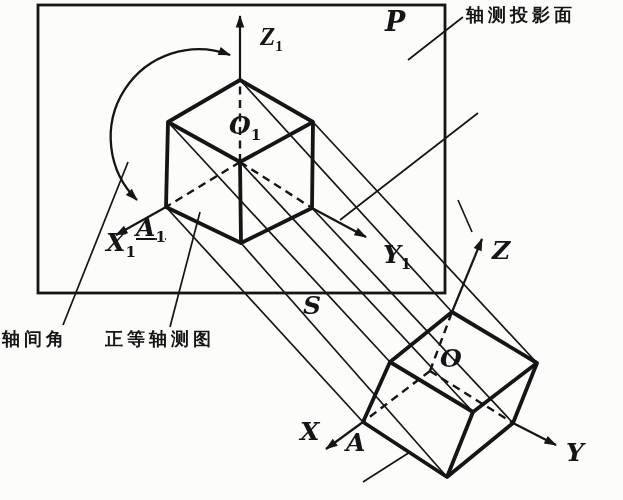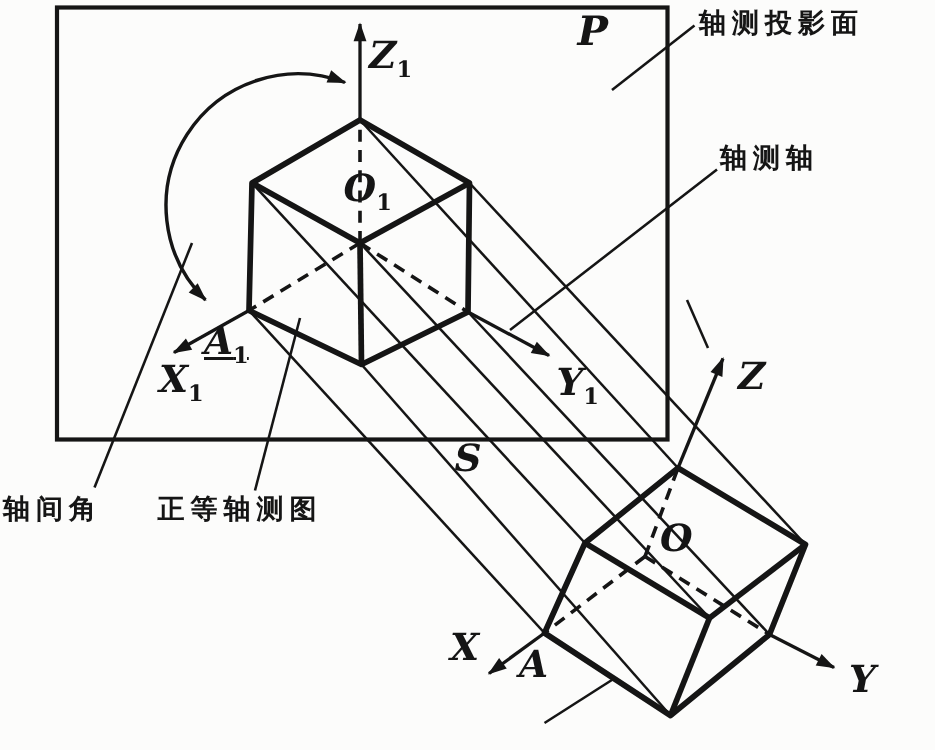"Z1" div.lbl { font-family: none -> Liberation Serif, serif; left: 246px -> 260px }
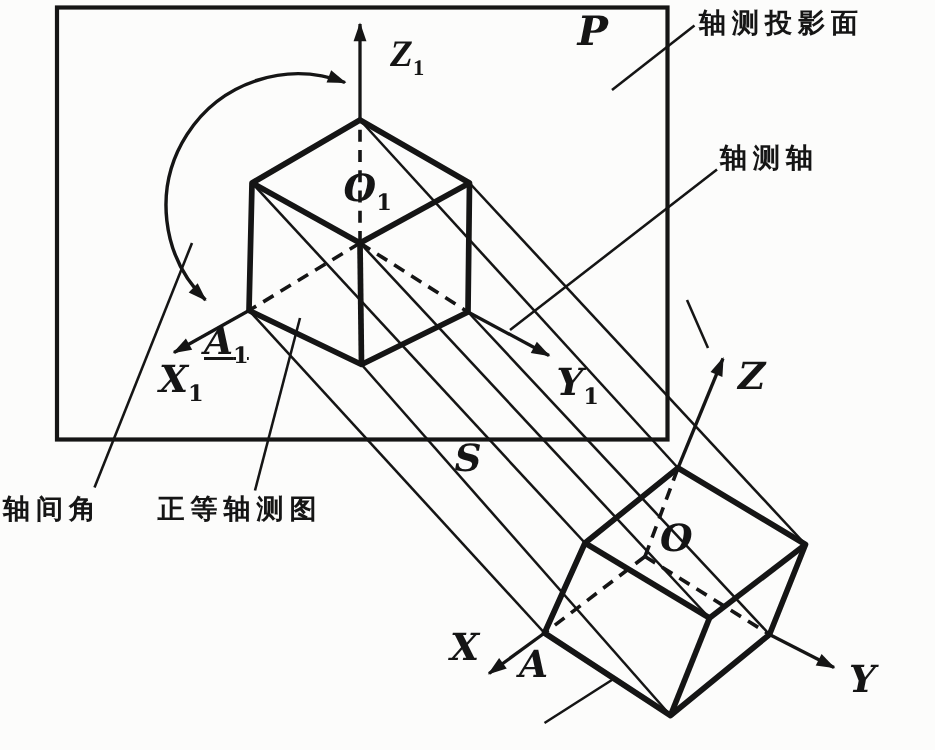"轴测轴" div.lbl { html: <div>轴测轴</div> -> none }
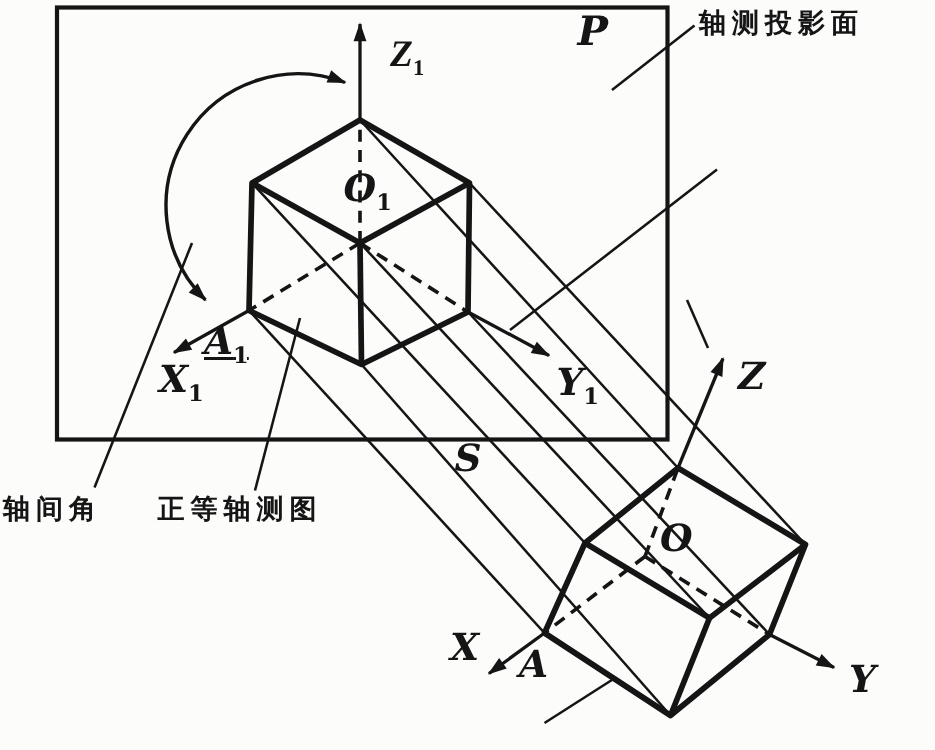"X1" div.lbl { top: 240px -> 230px }
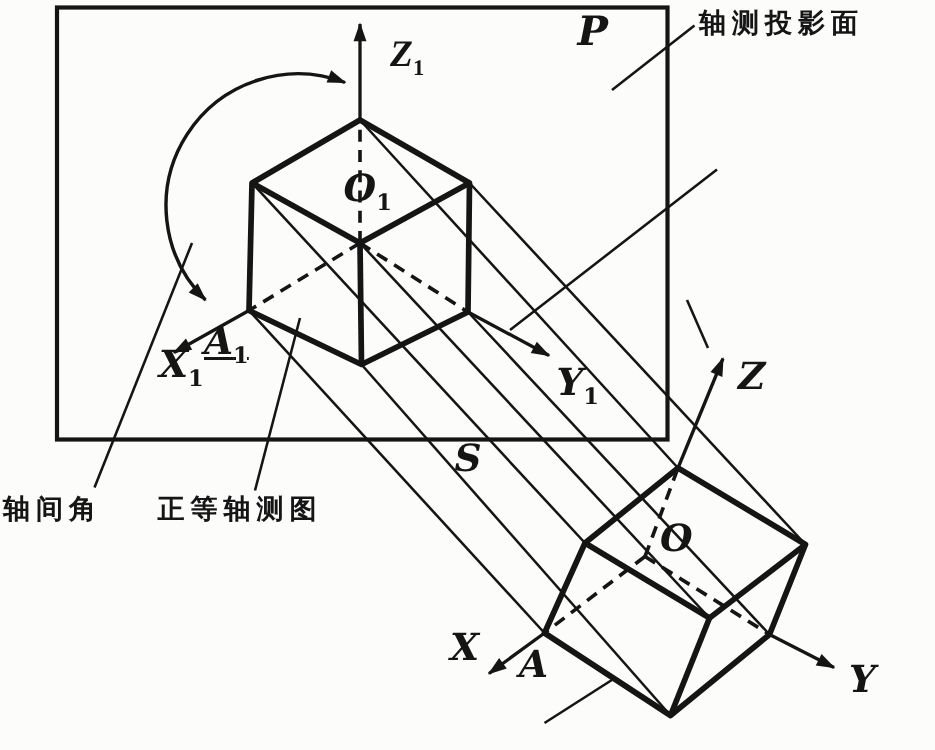"Y1" div.lbl { left: 371px -> 383px }
